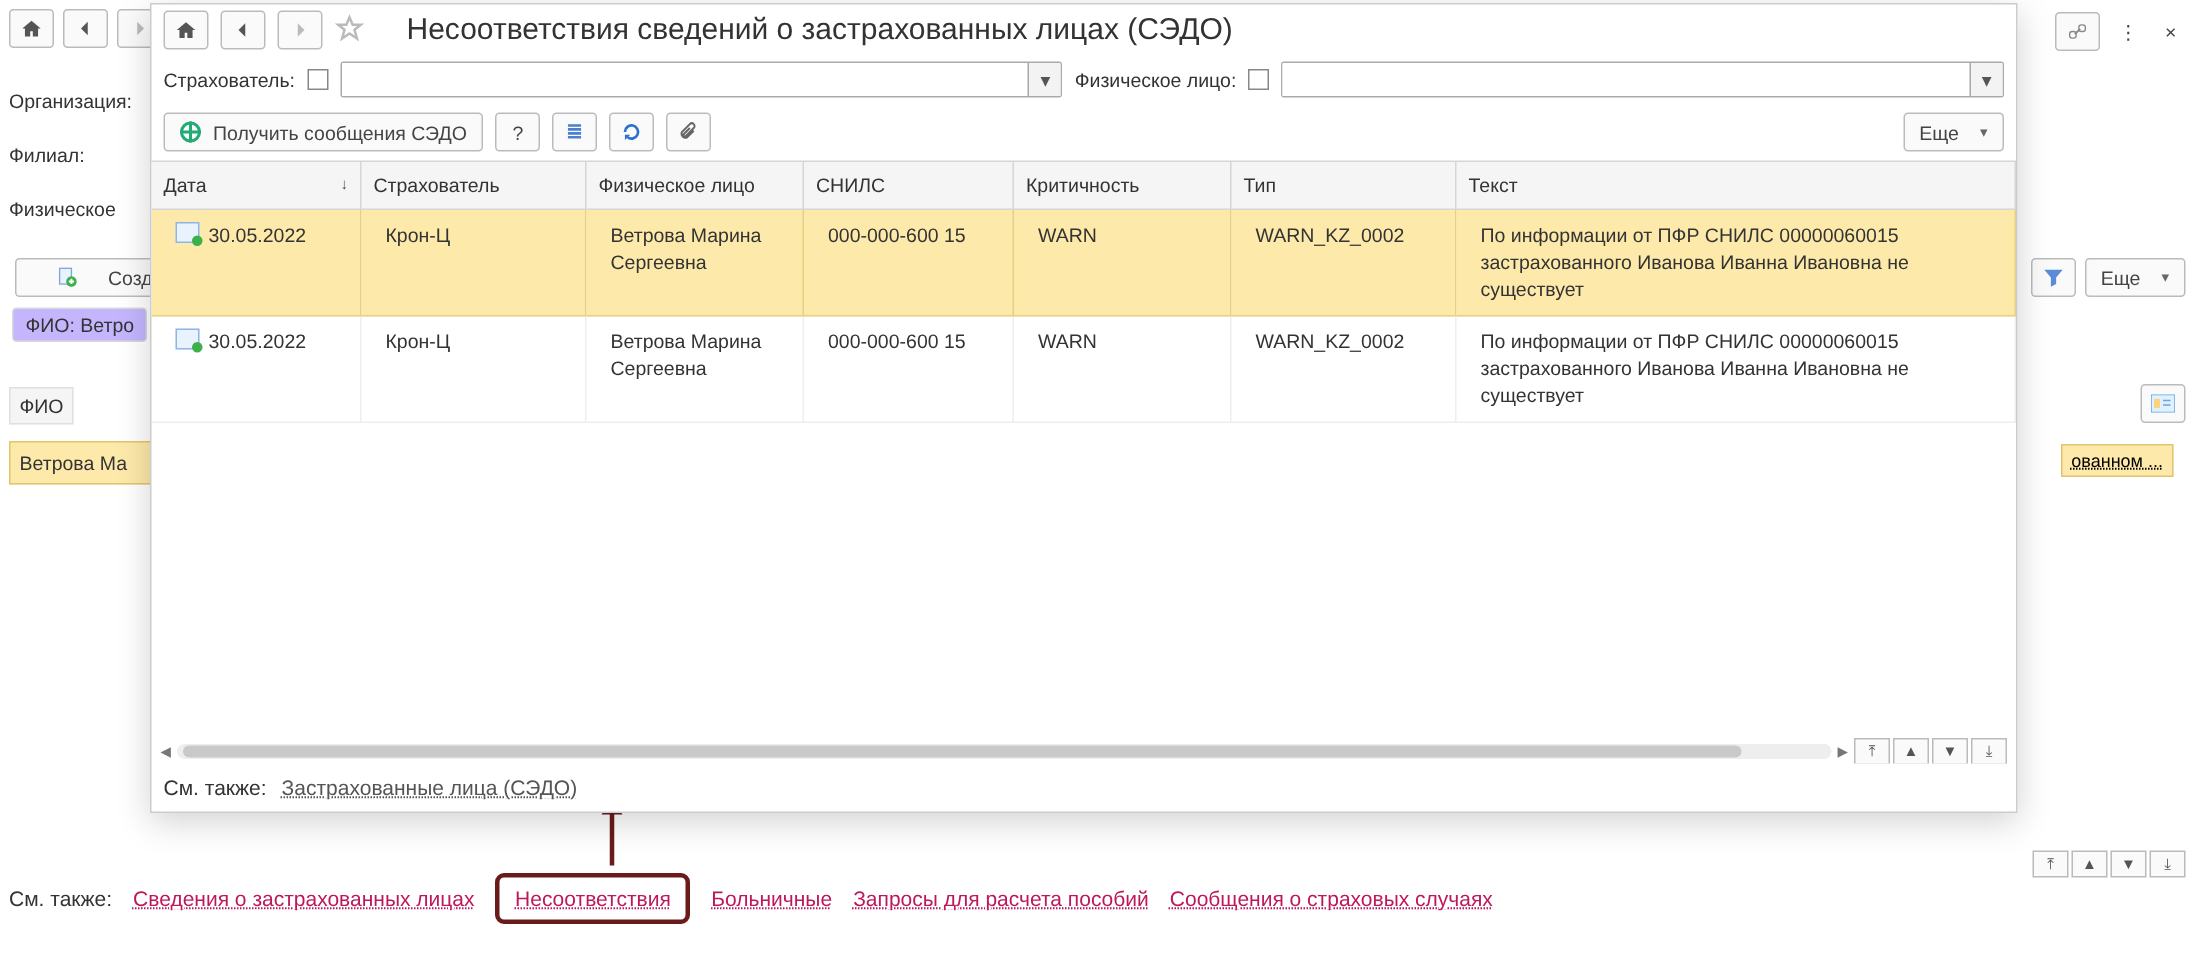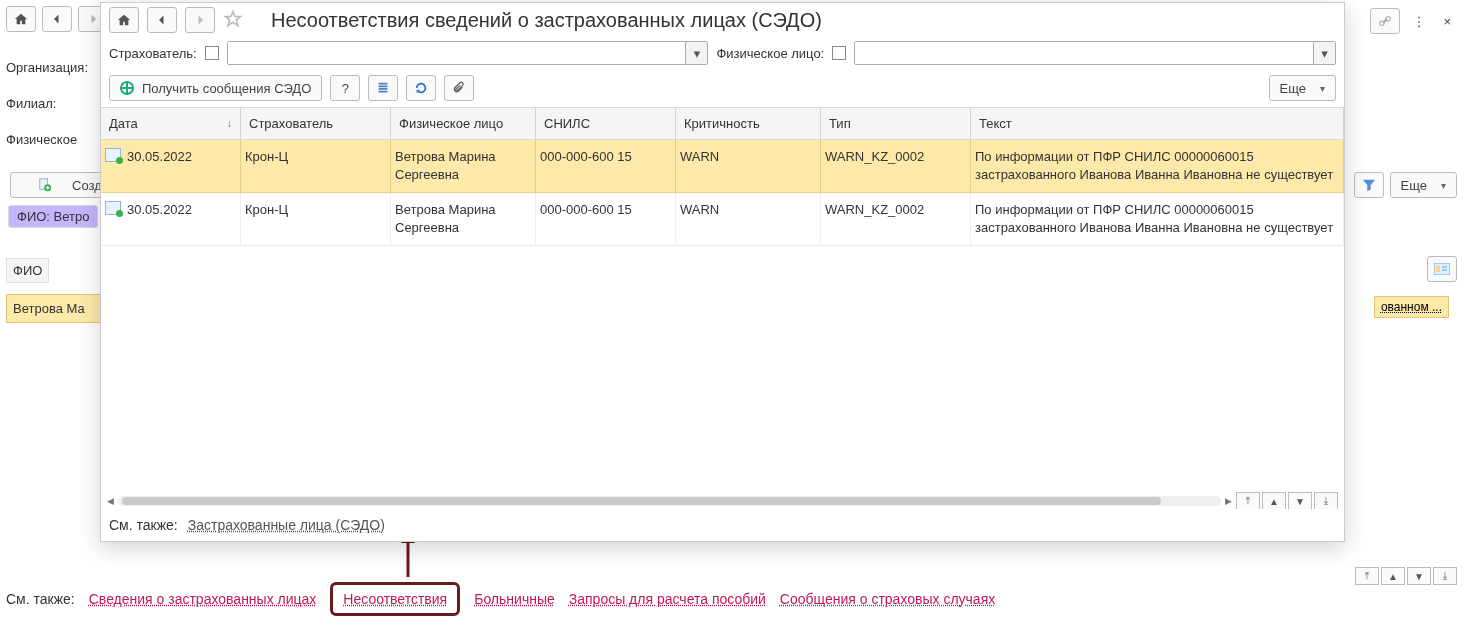"30.05.2022" .grid-row .cell { padding: 8px 4px -> 8px 16px }
